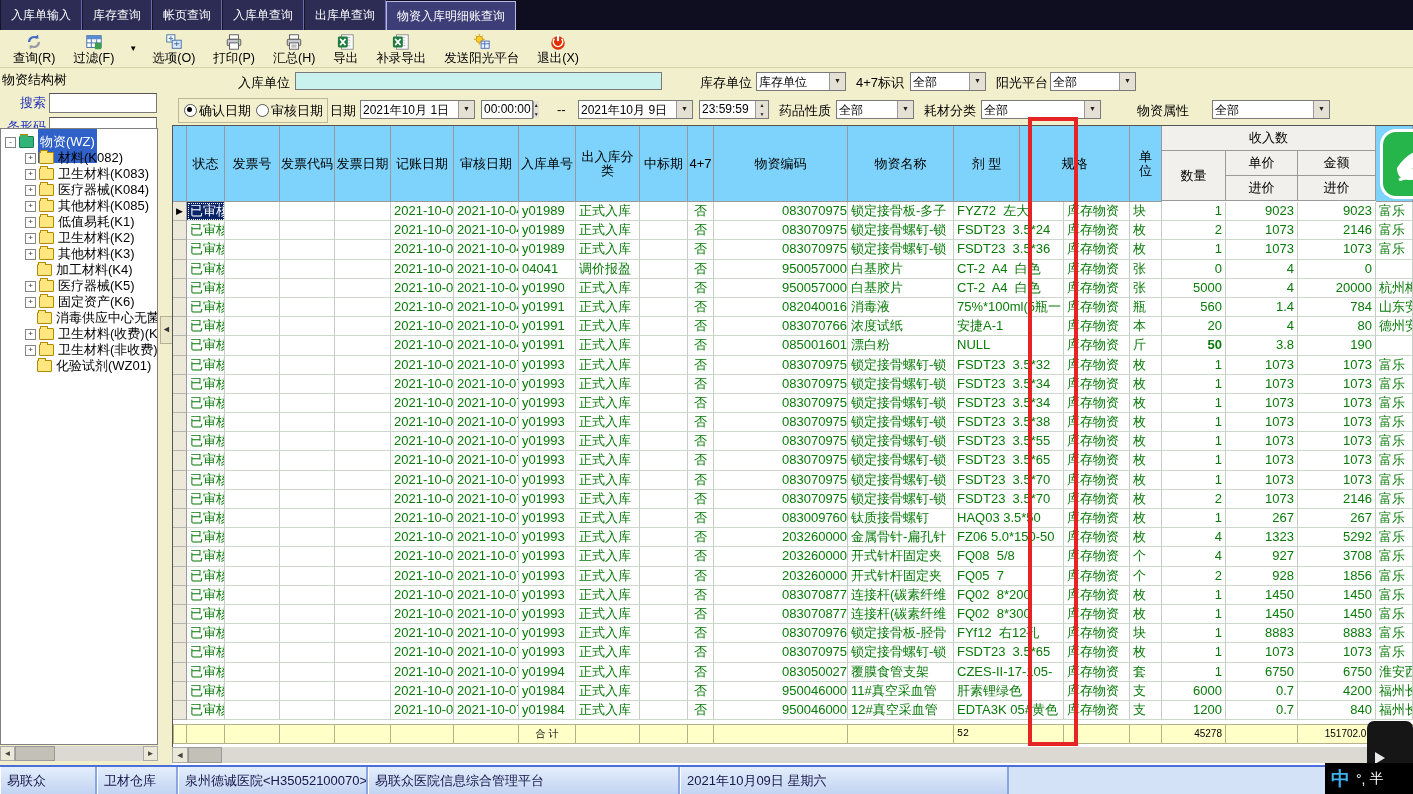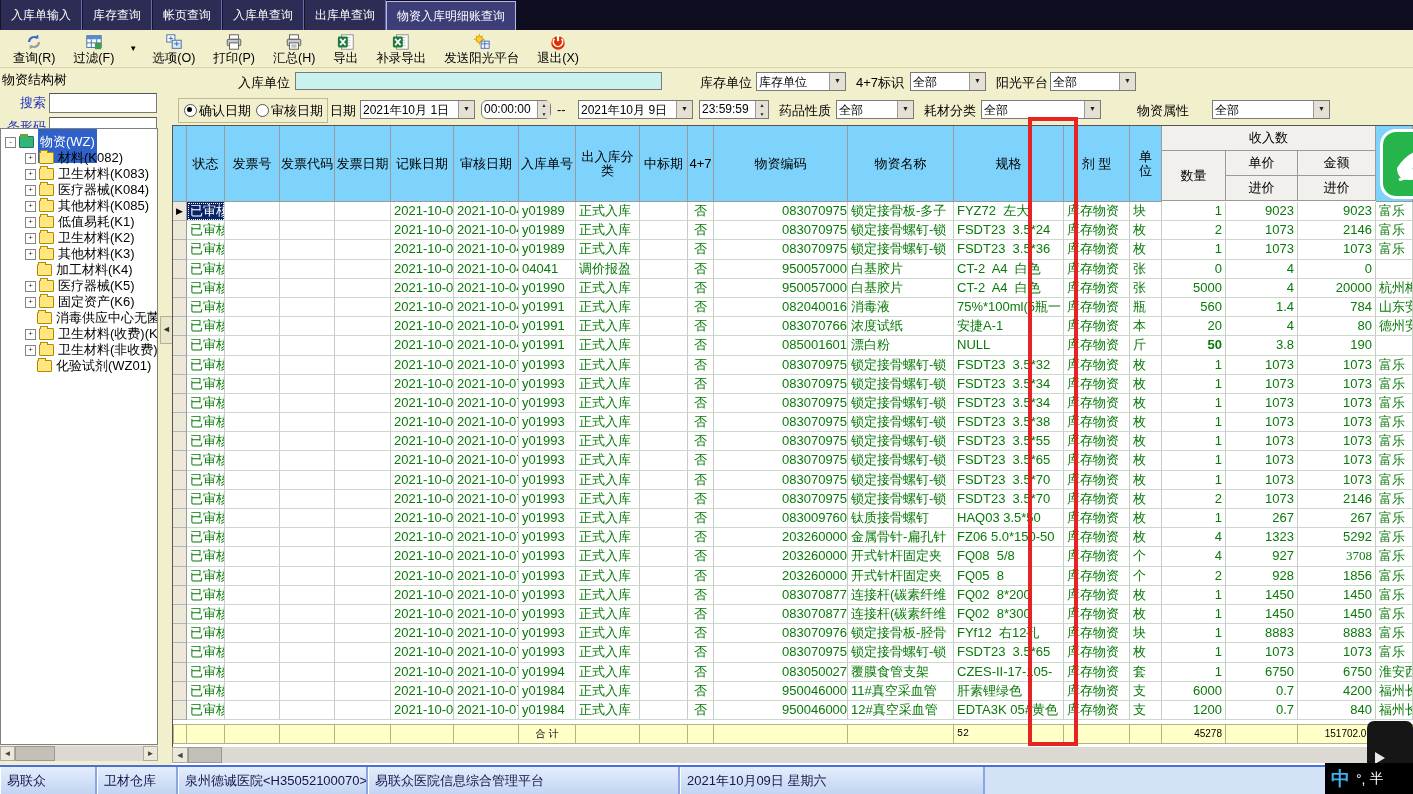"00:00:00" div.spinner { border-radius: 6px -> none; width: 70px -> 52px }
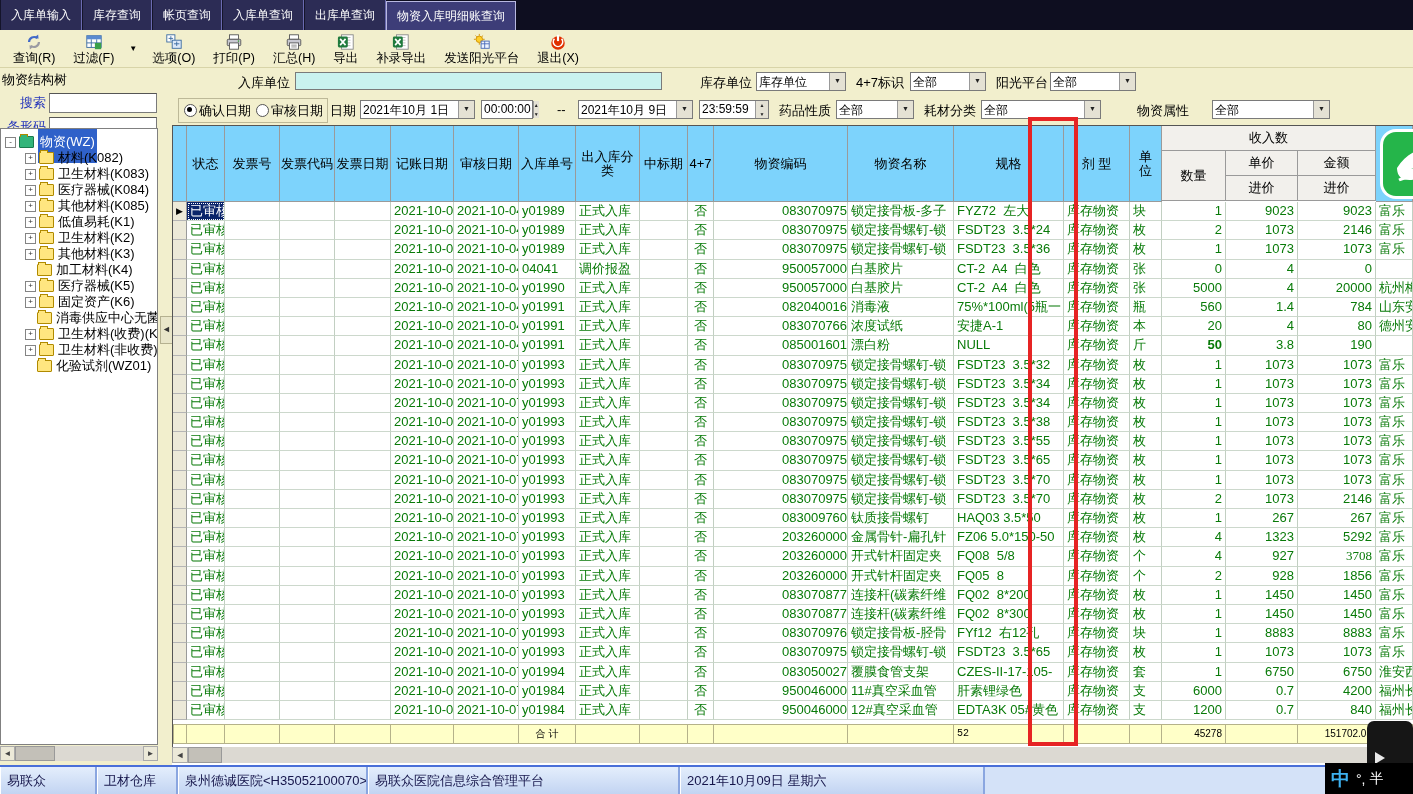"规格" div.hc { order: before "剂 型" -> after "剂 型" }
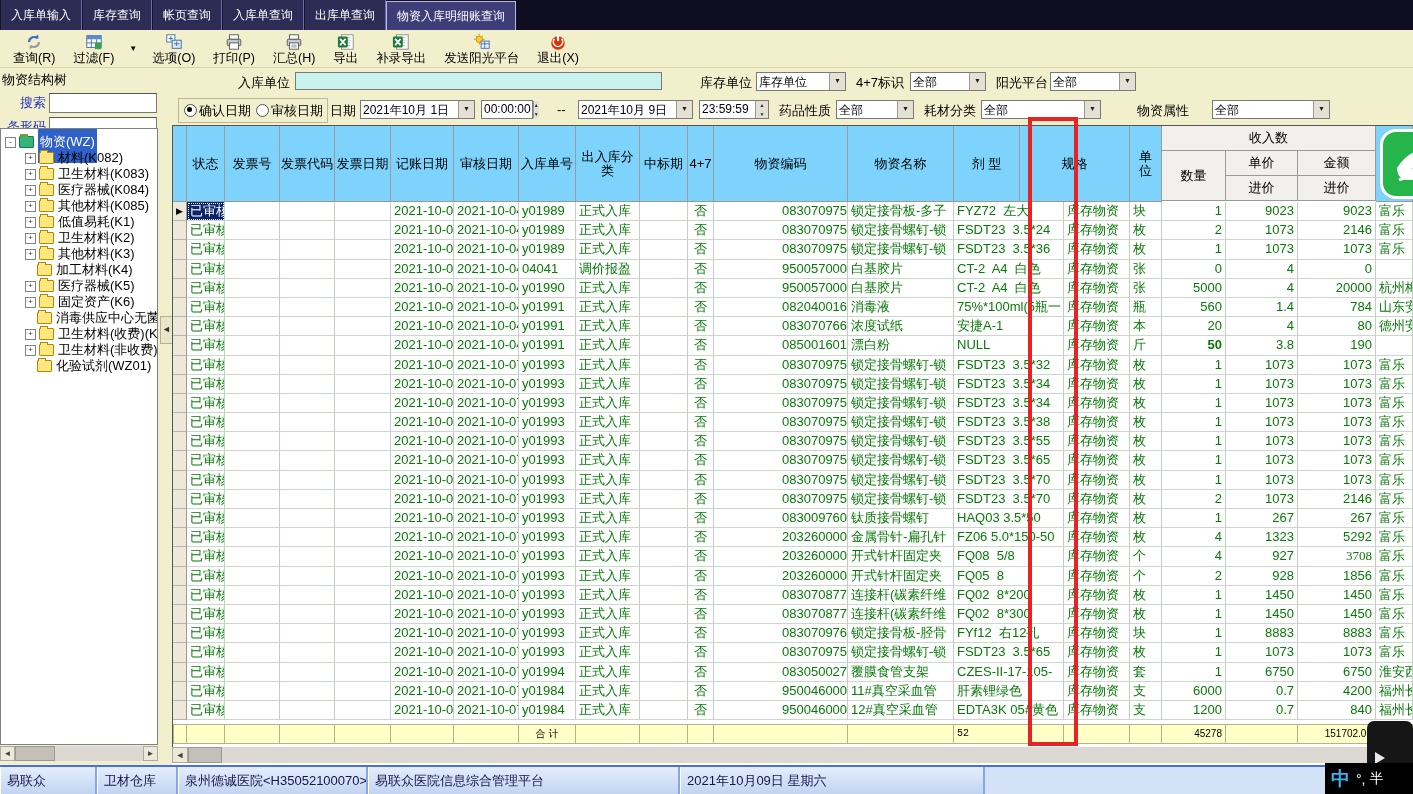"3708" div.cell { font-family: Liberation Serif, serif -> none }
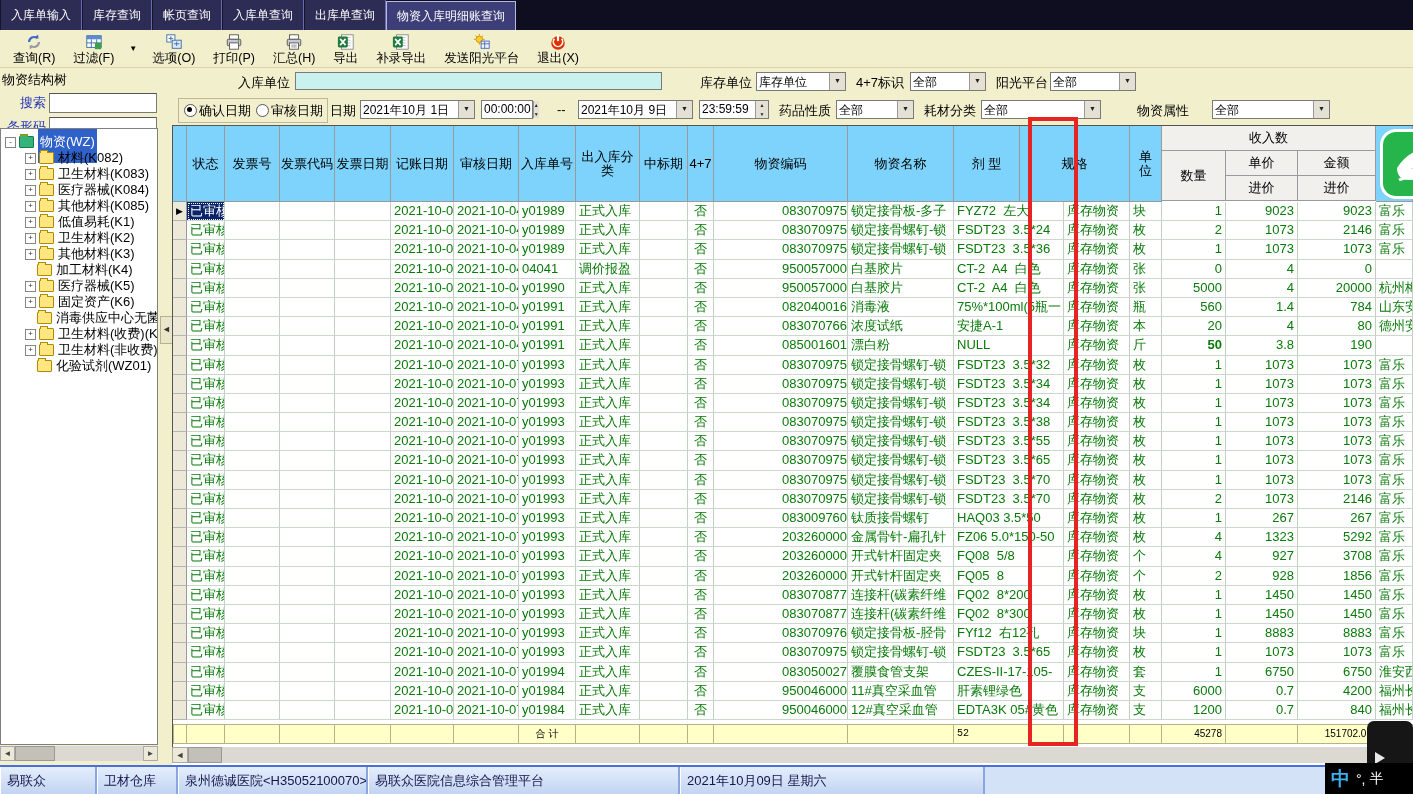"FQ05 8" div.cell { text: 8 -> 7 }
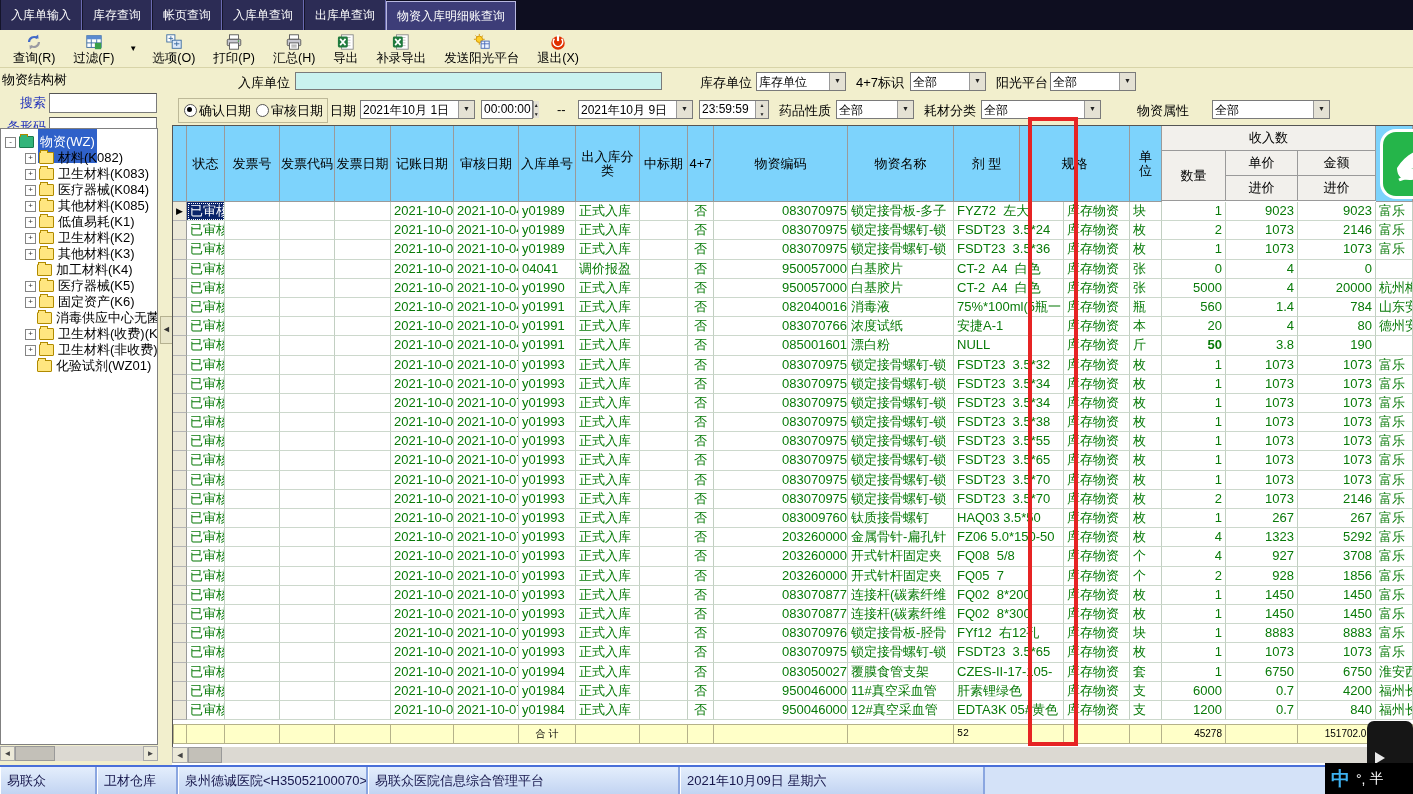"2021年10月09日 星期六" div.seg { width: 305px -> 329px }
